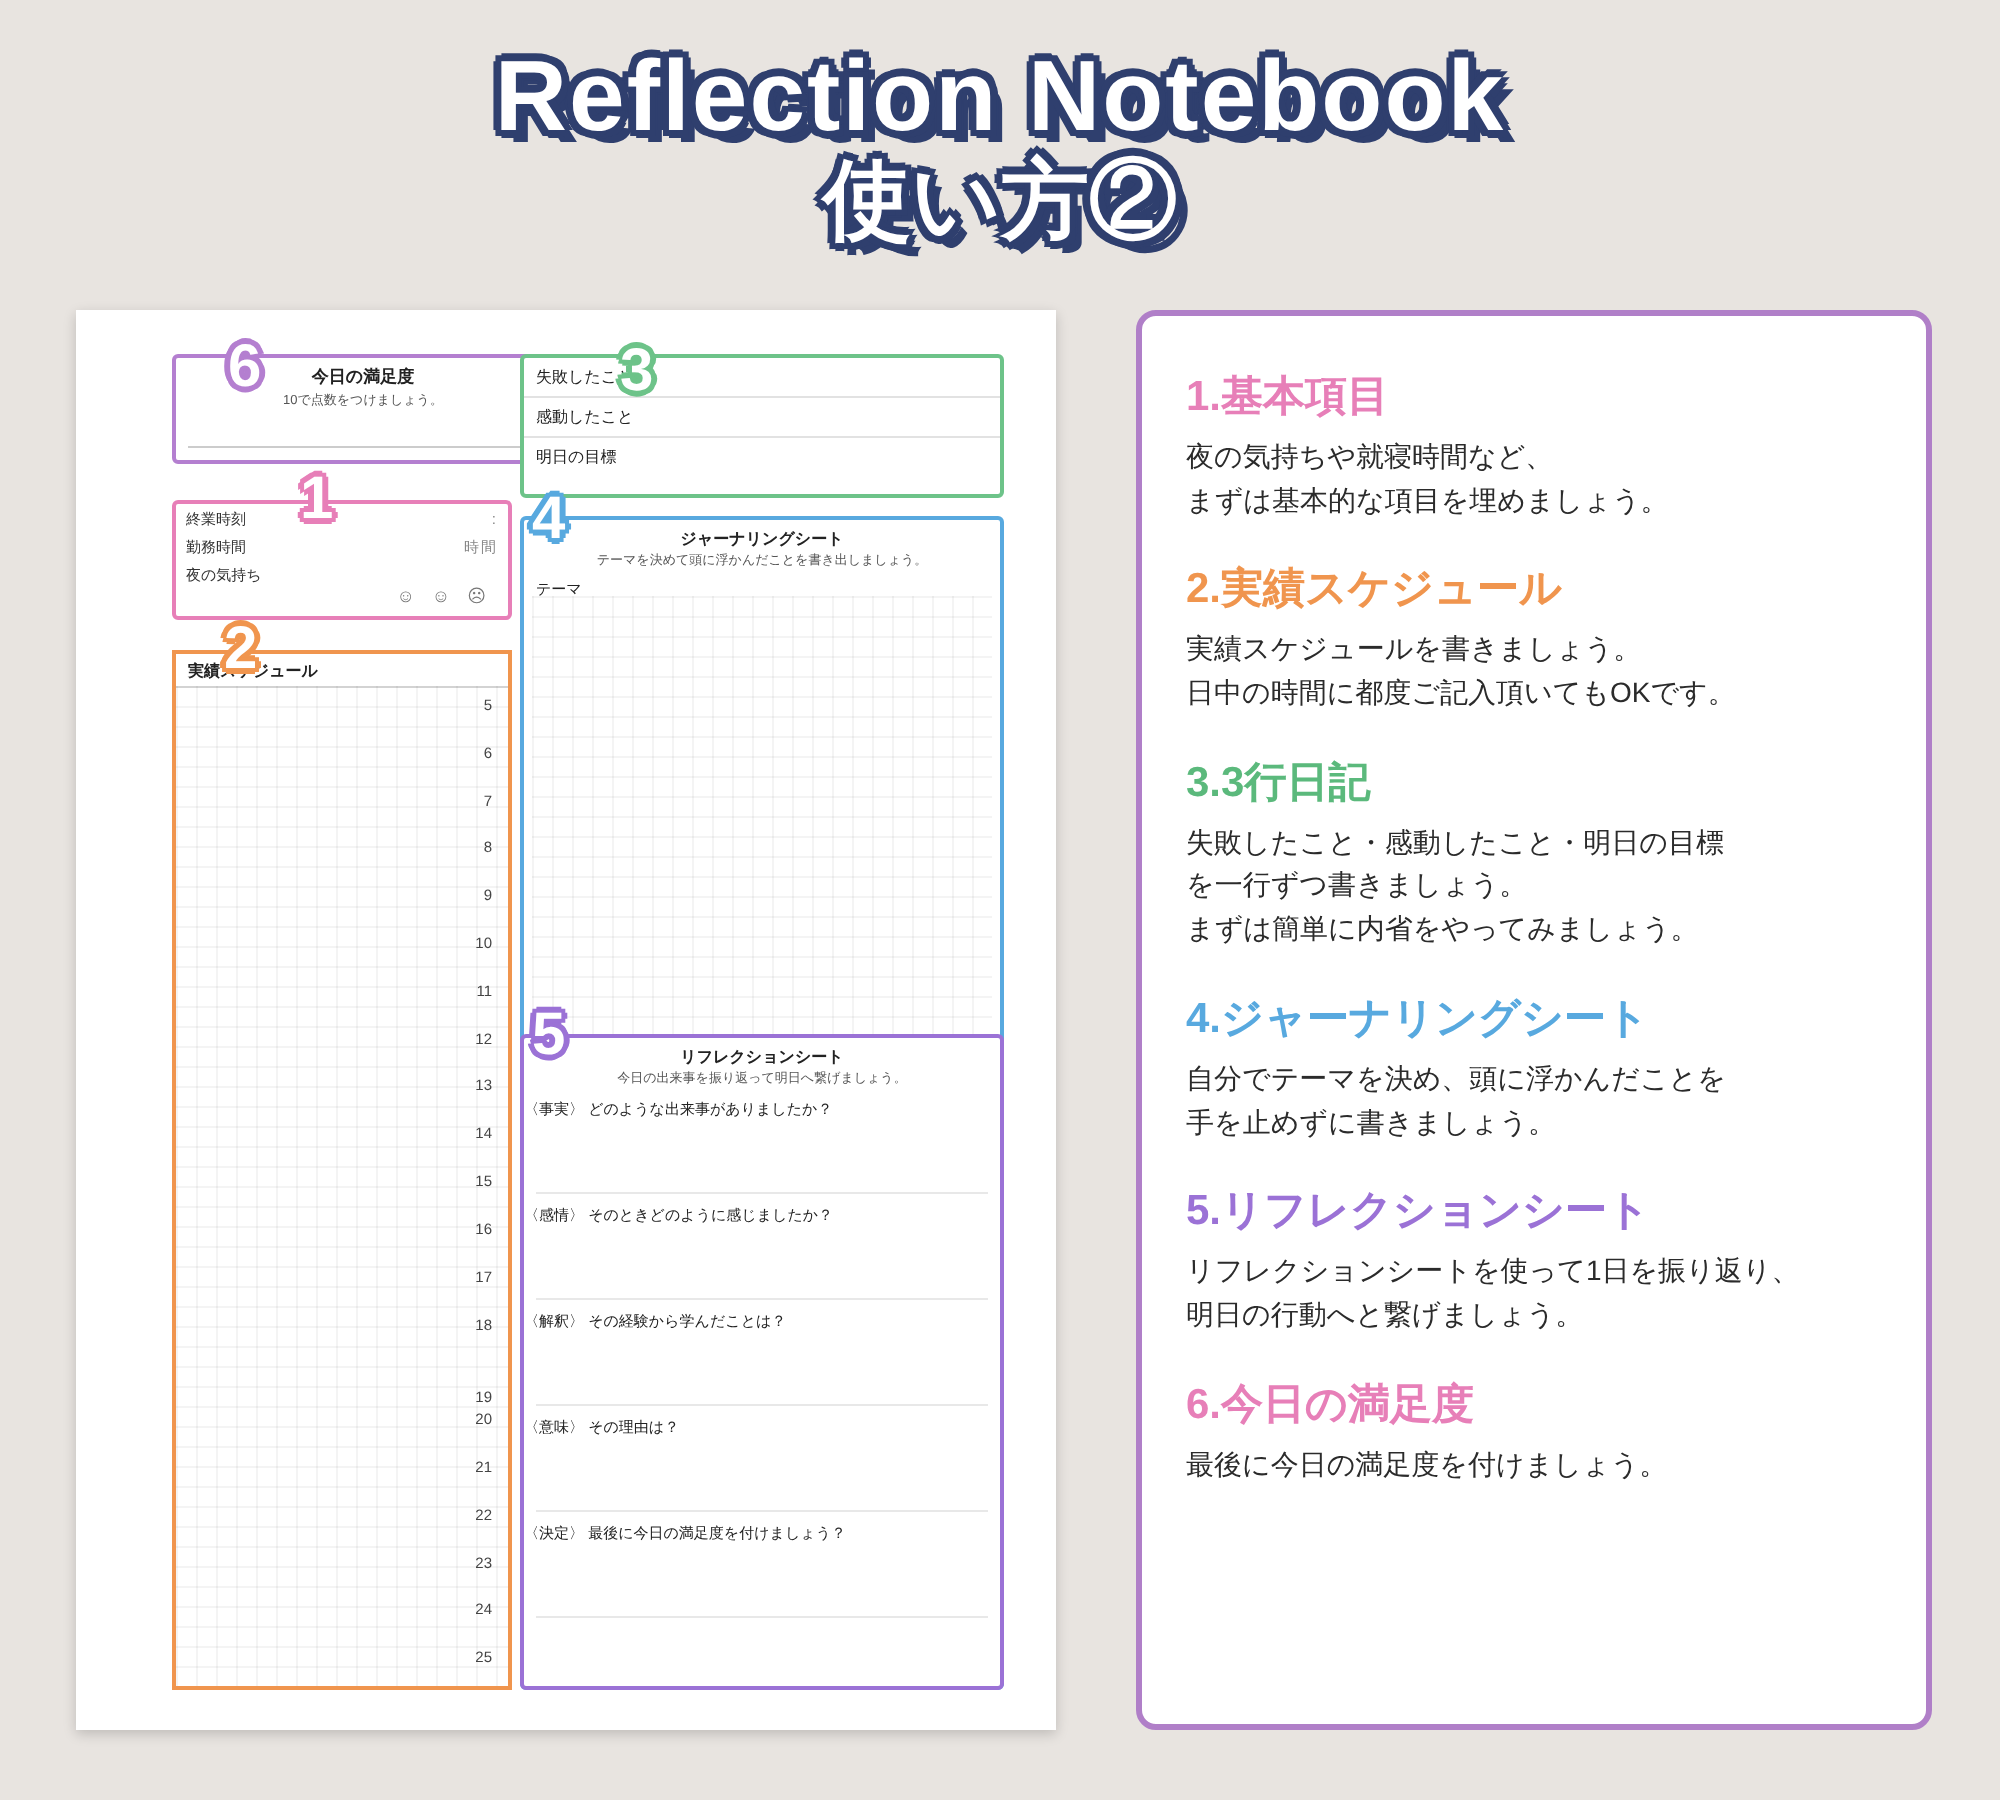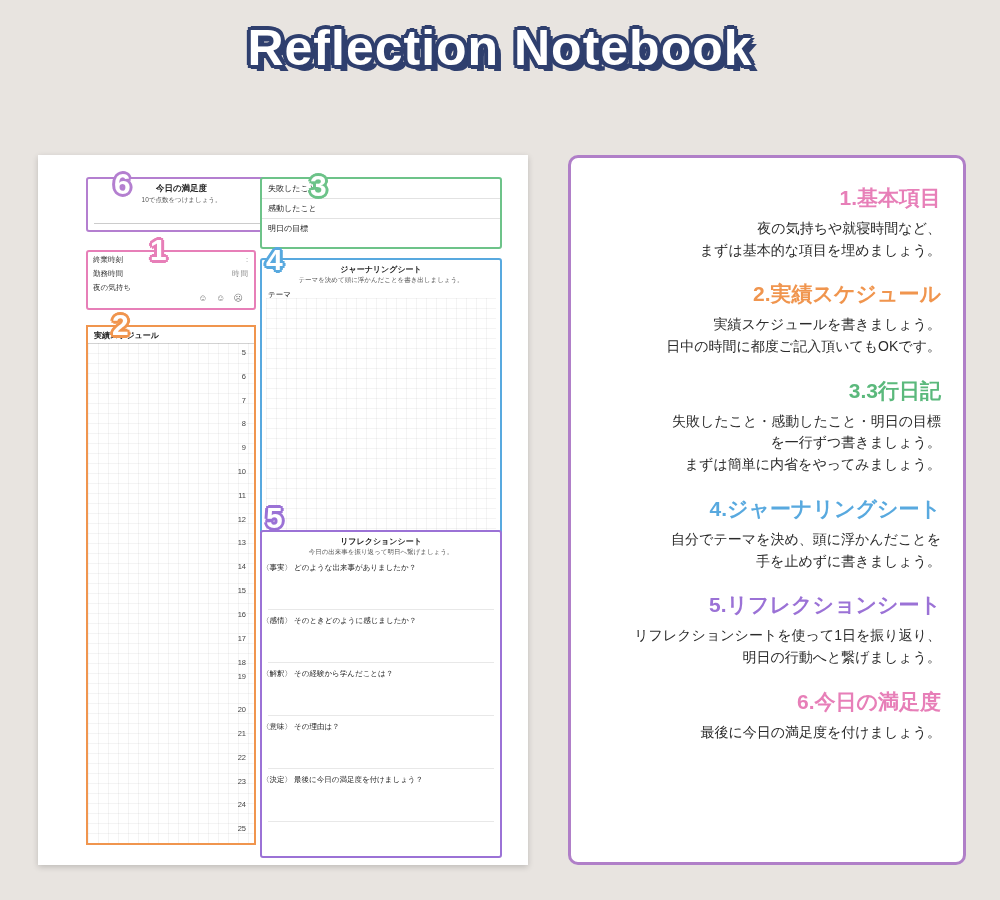"使い方②" div.title-line2 { html: none -> <div>使い方②</div> }
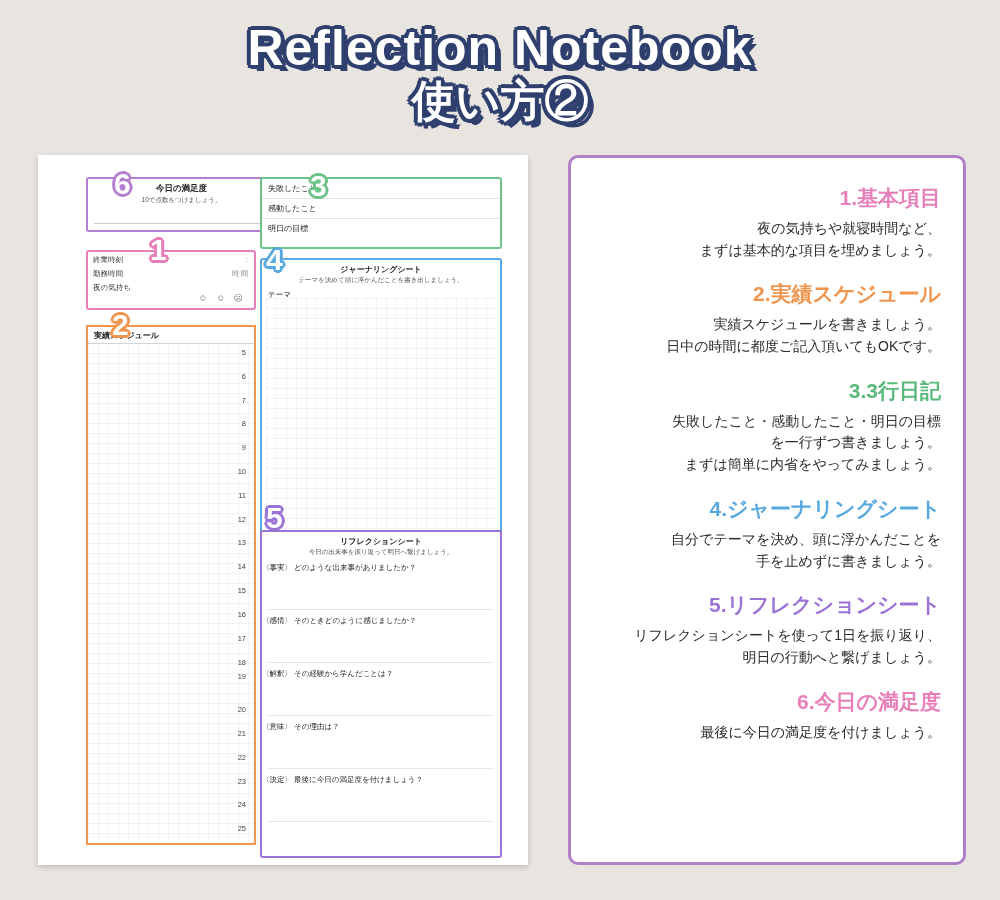"1.基本項目" .sec { text-align: right -> left }
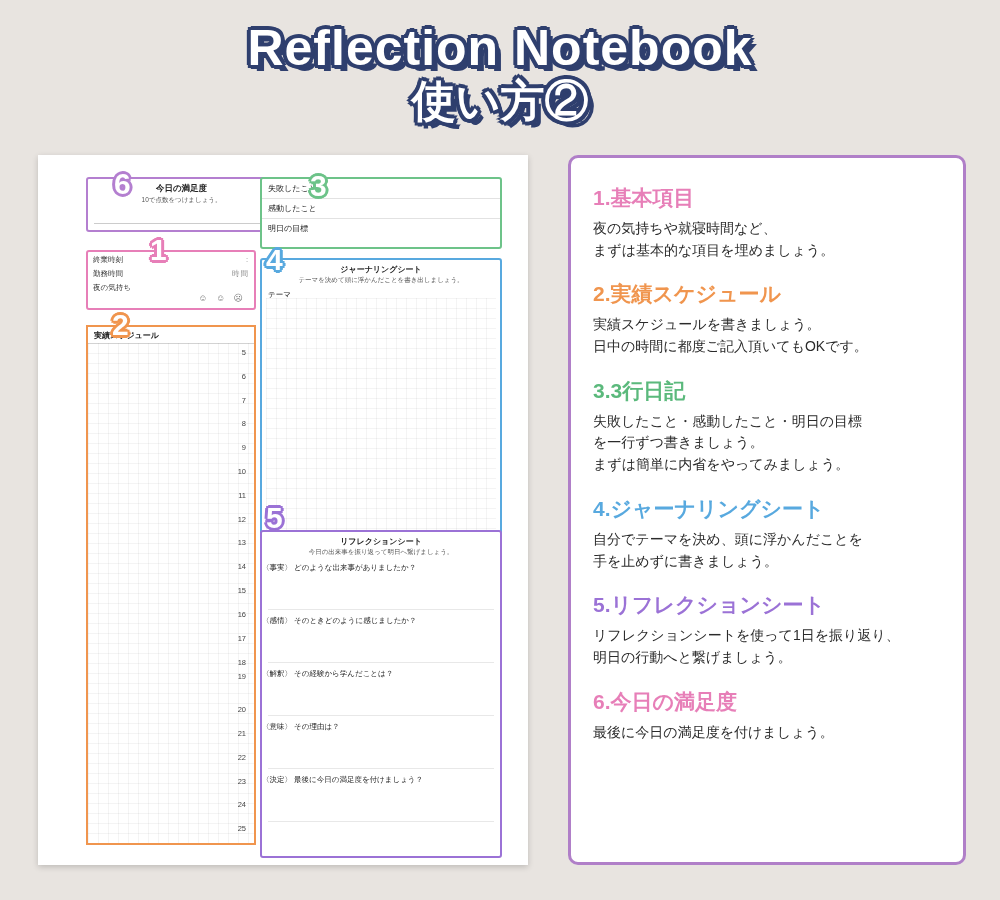"リフレクションシート" .box5 { margin-top: 13px -> none }
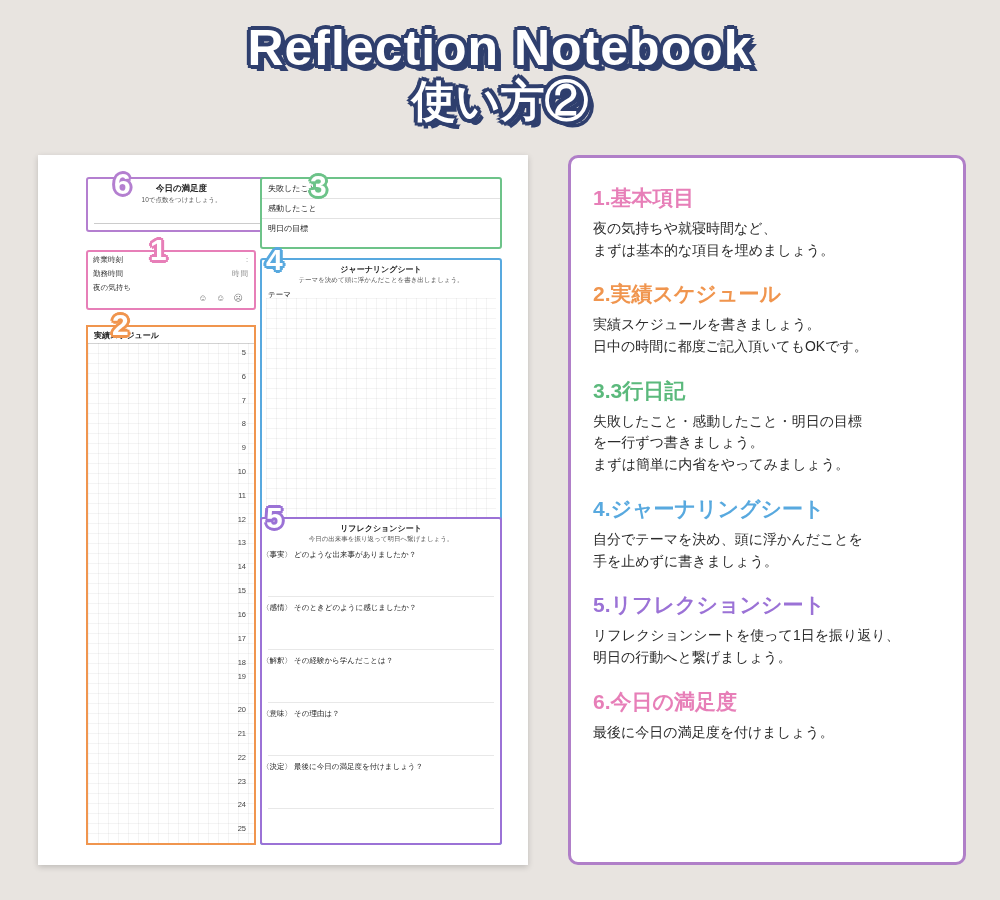"19" span { top: 330px -> 352px }
